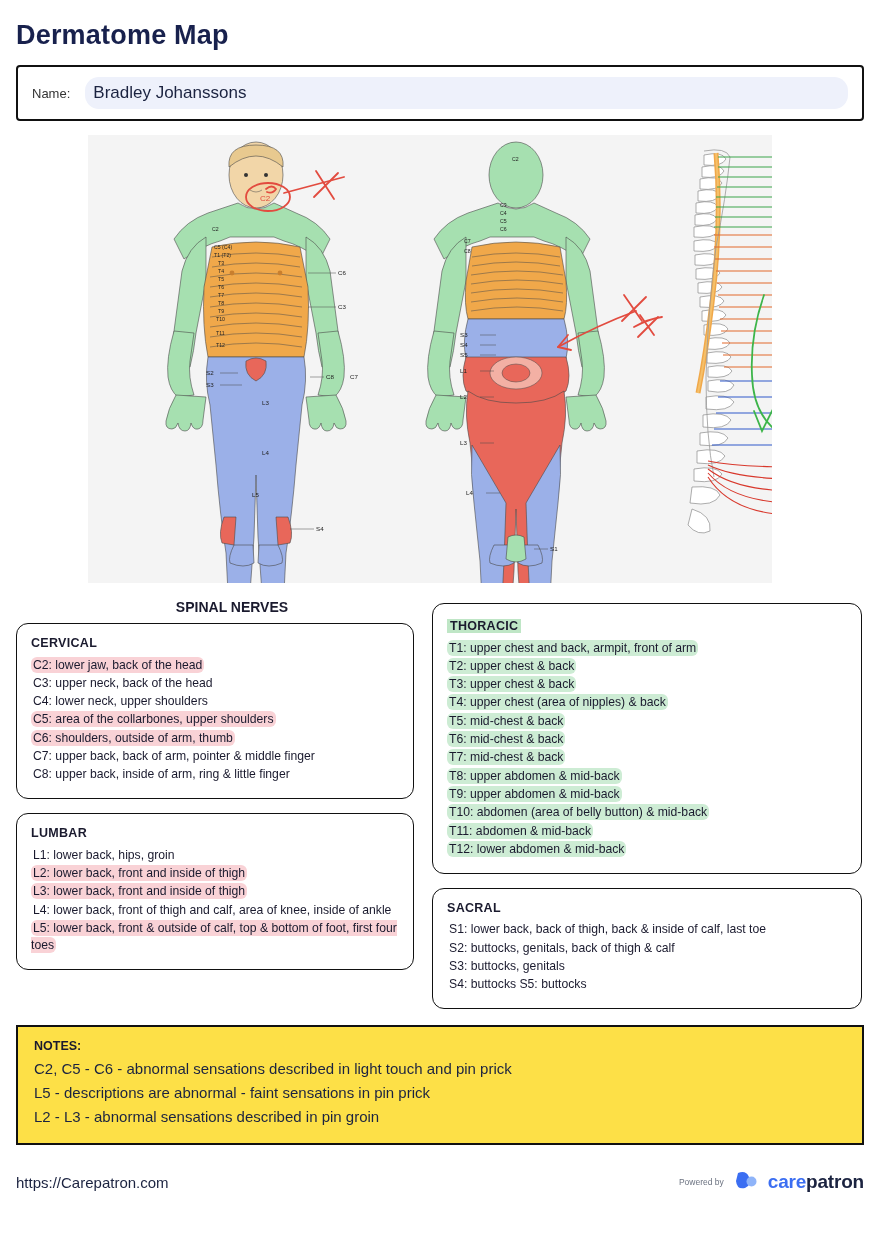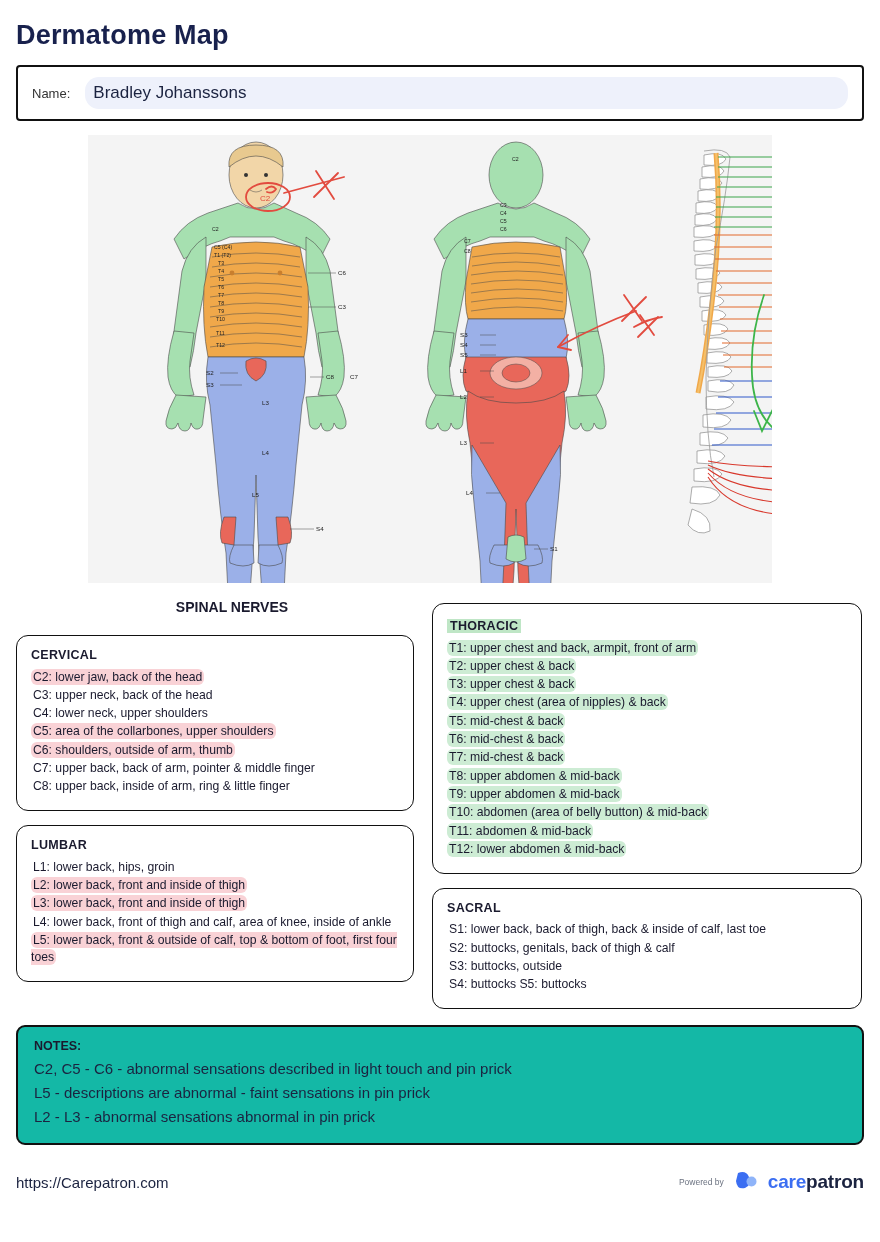"CERVICAL" .col-left { margin-top: 26px -> 14px }
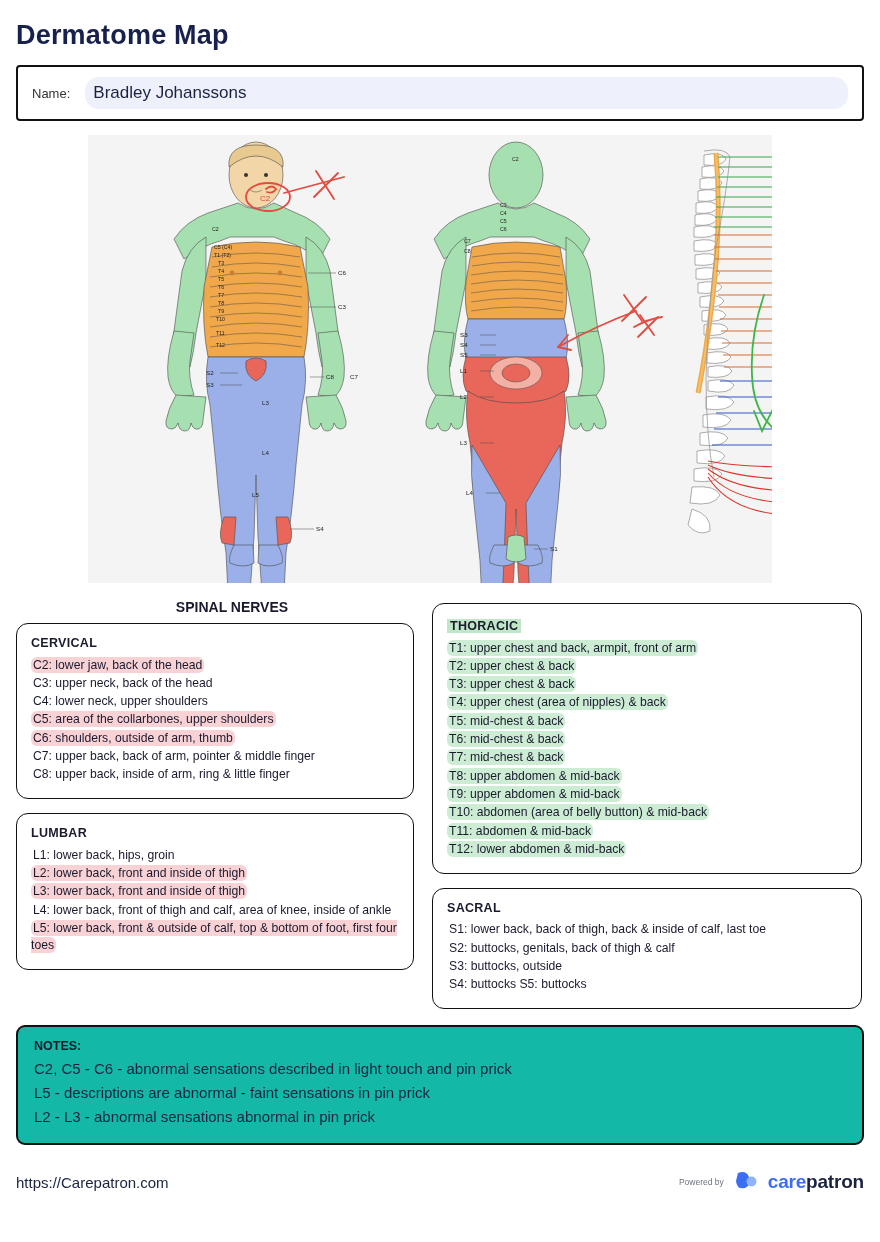"S3: buttocks, outside" span.txt { text: outside -> genitals }
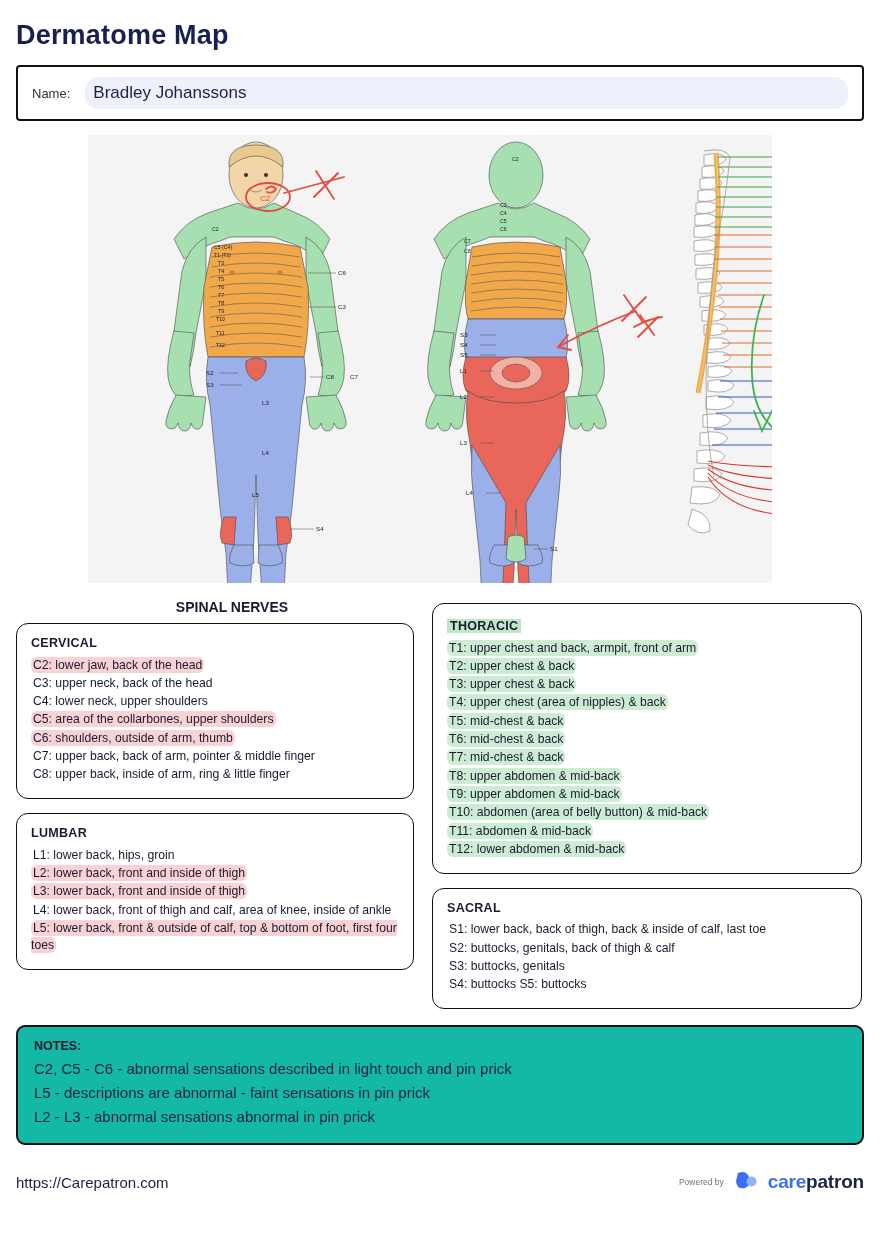"NOTES:" .notes { background: #14b8a6 -> #fde047; border-radius: 9px -> 0 }
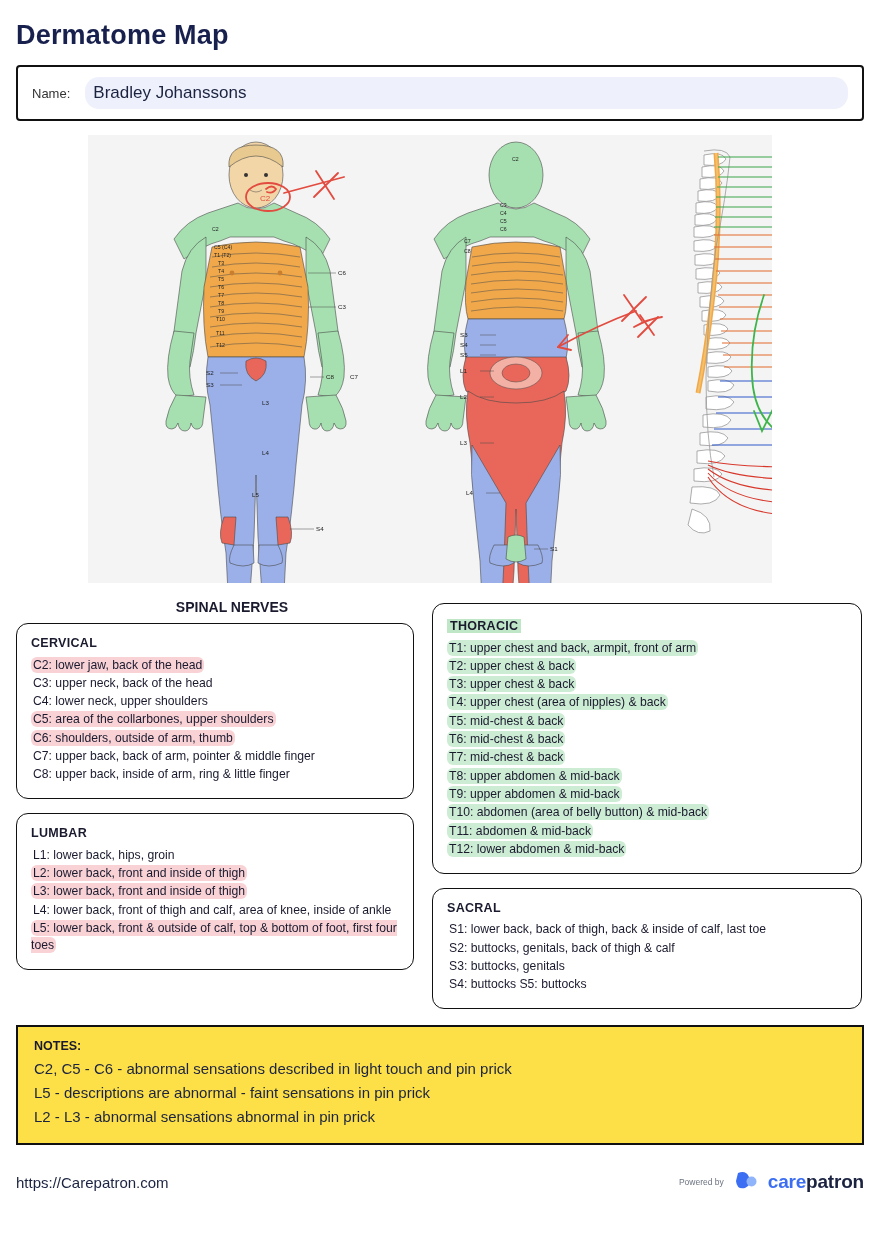"L2 - L3 - abnormal" div.notes-line { text: abnormal in pin prick -> described in pin groin }
